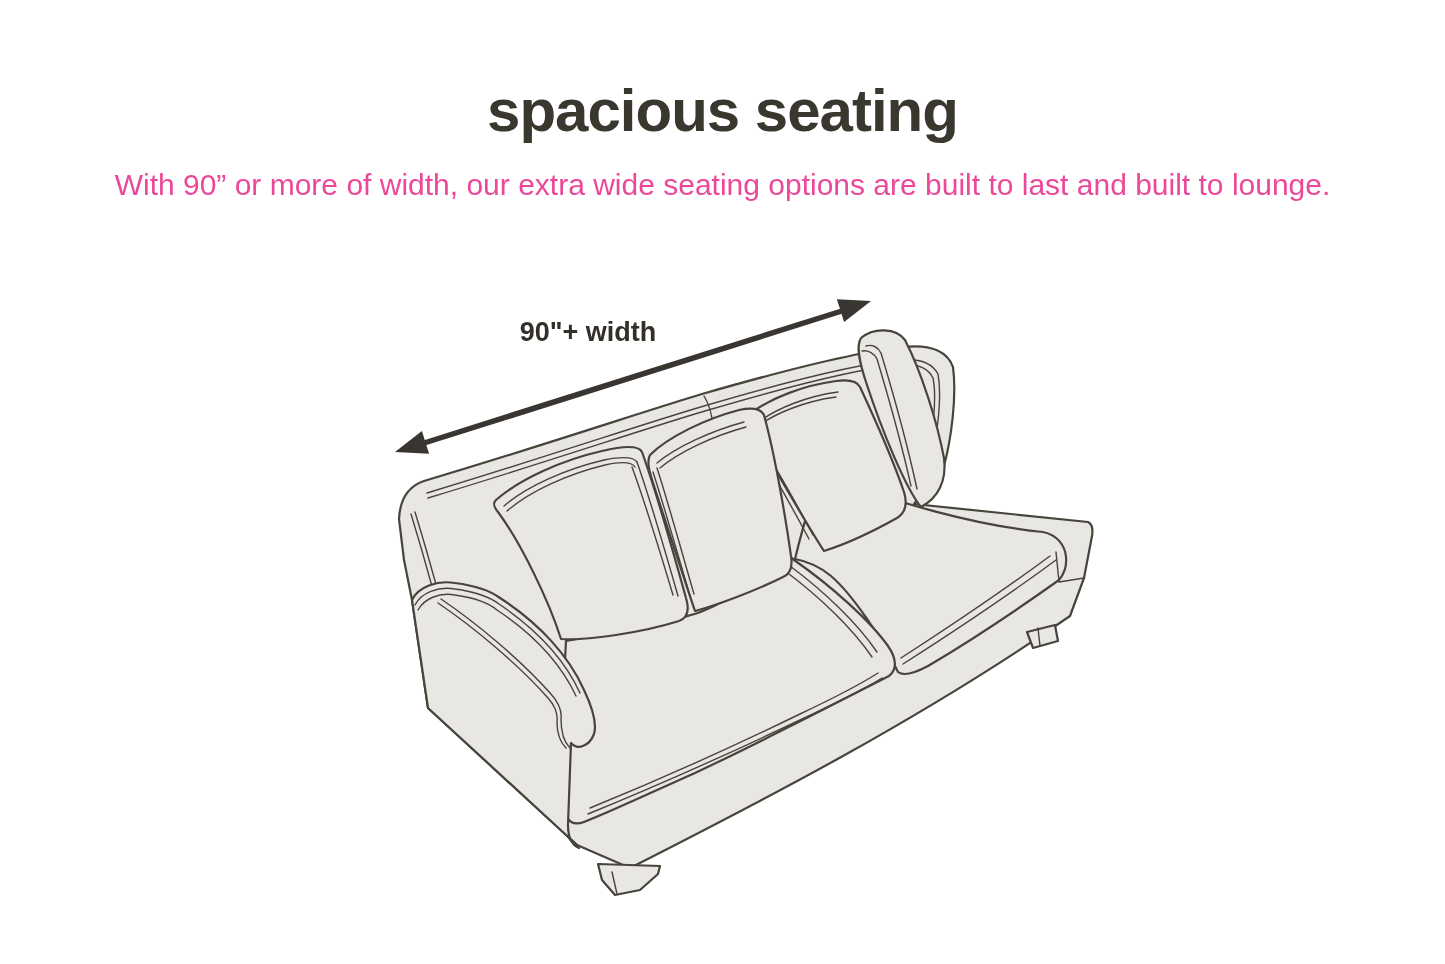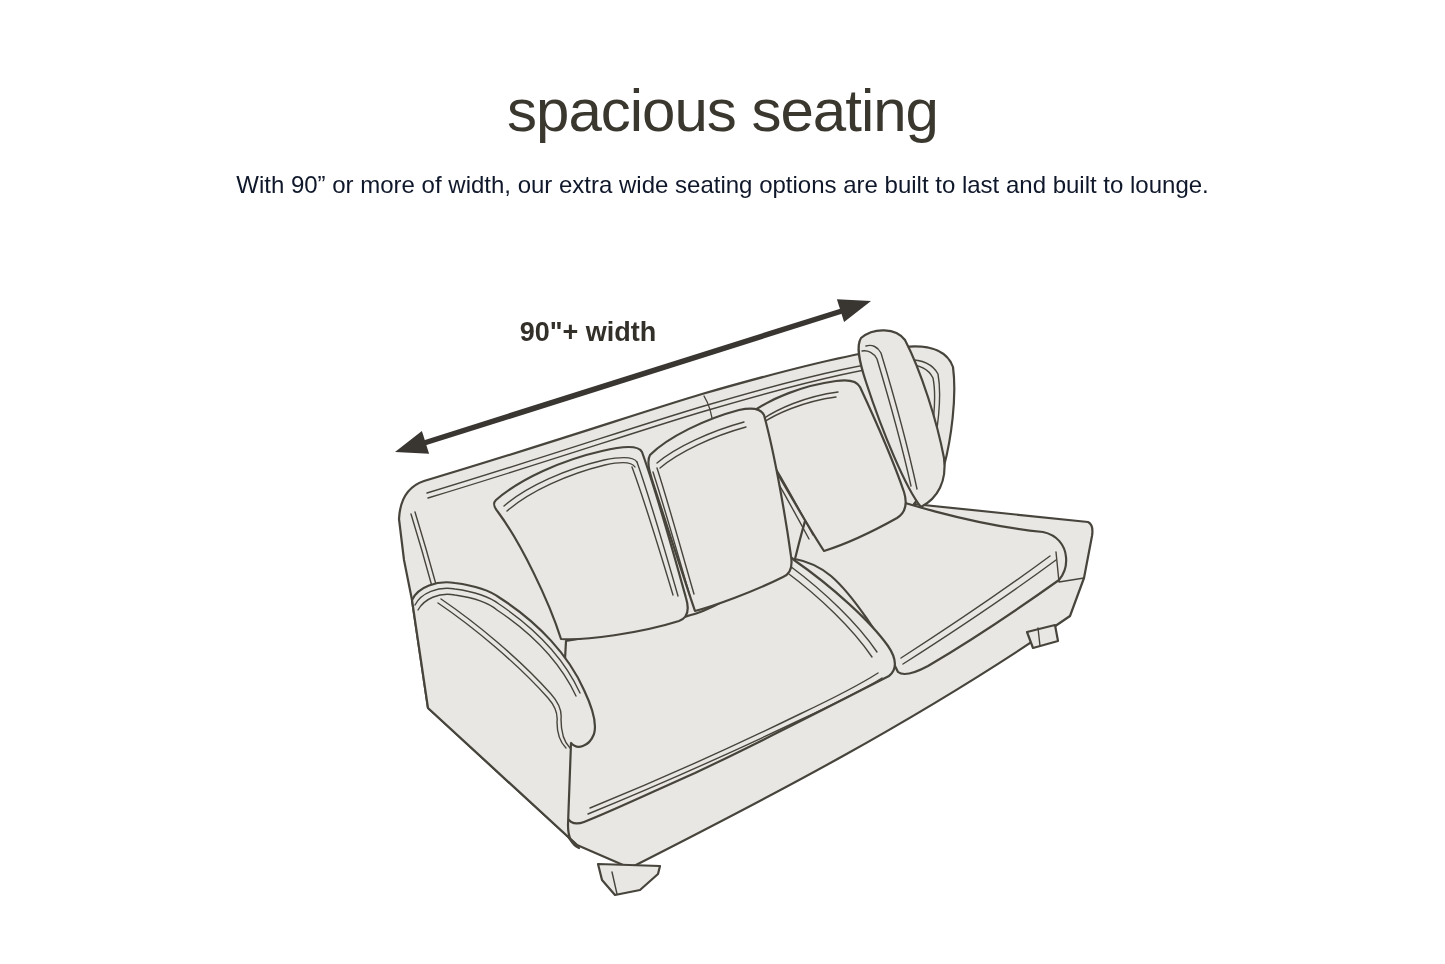"spacious seating" .title { font-weight: normal -> bold }
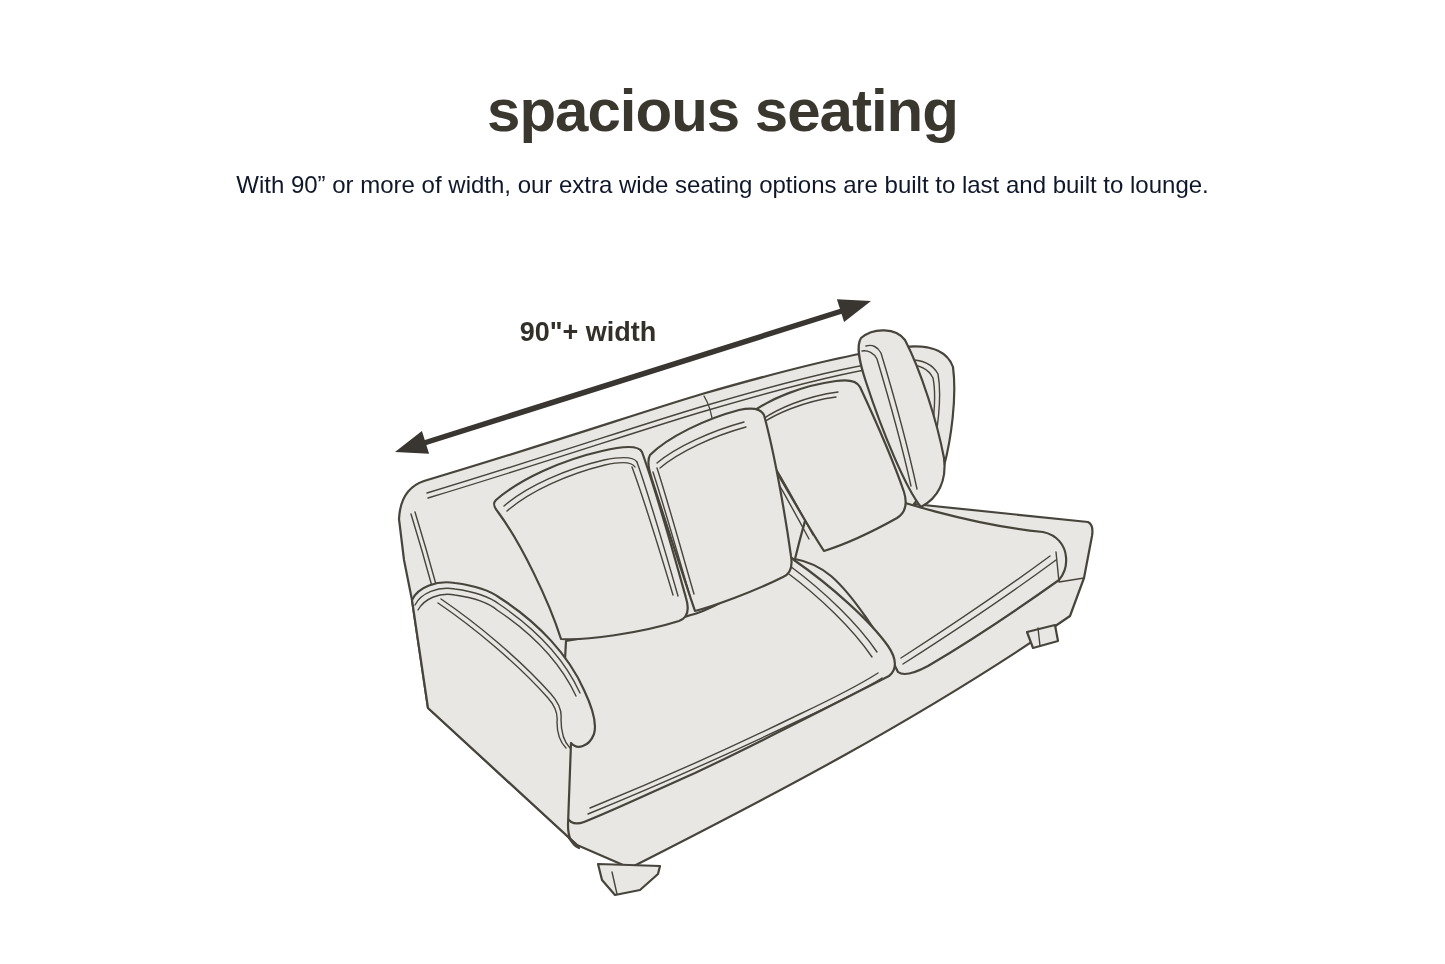"With 90” or more of" .desc { color: #0f172a -> #ec4899; font-size: 24px -> 30px }
